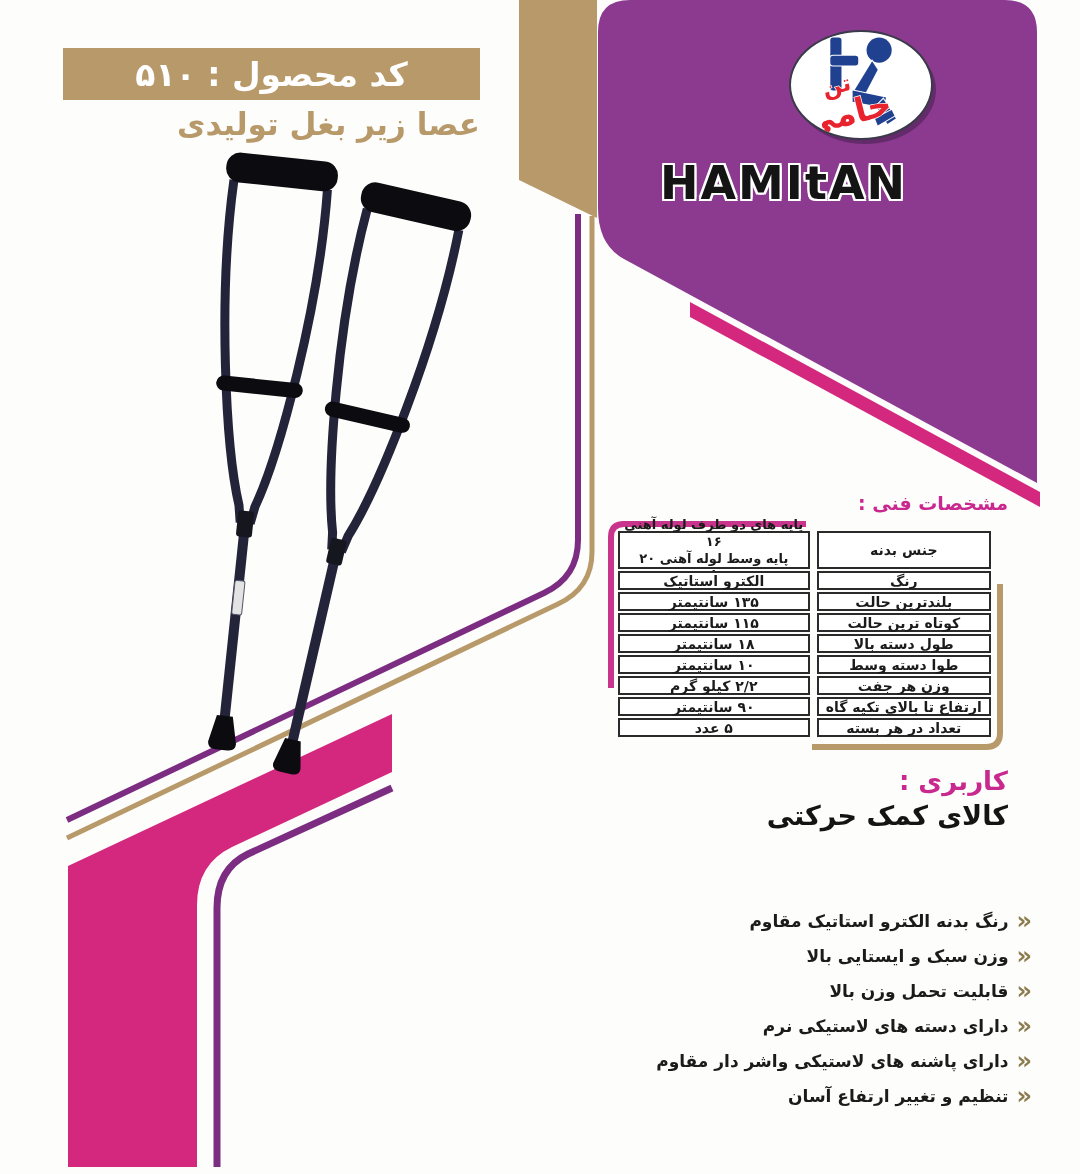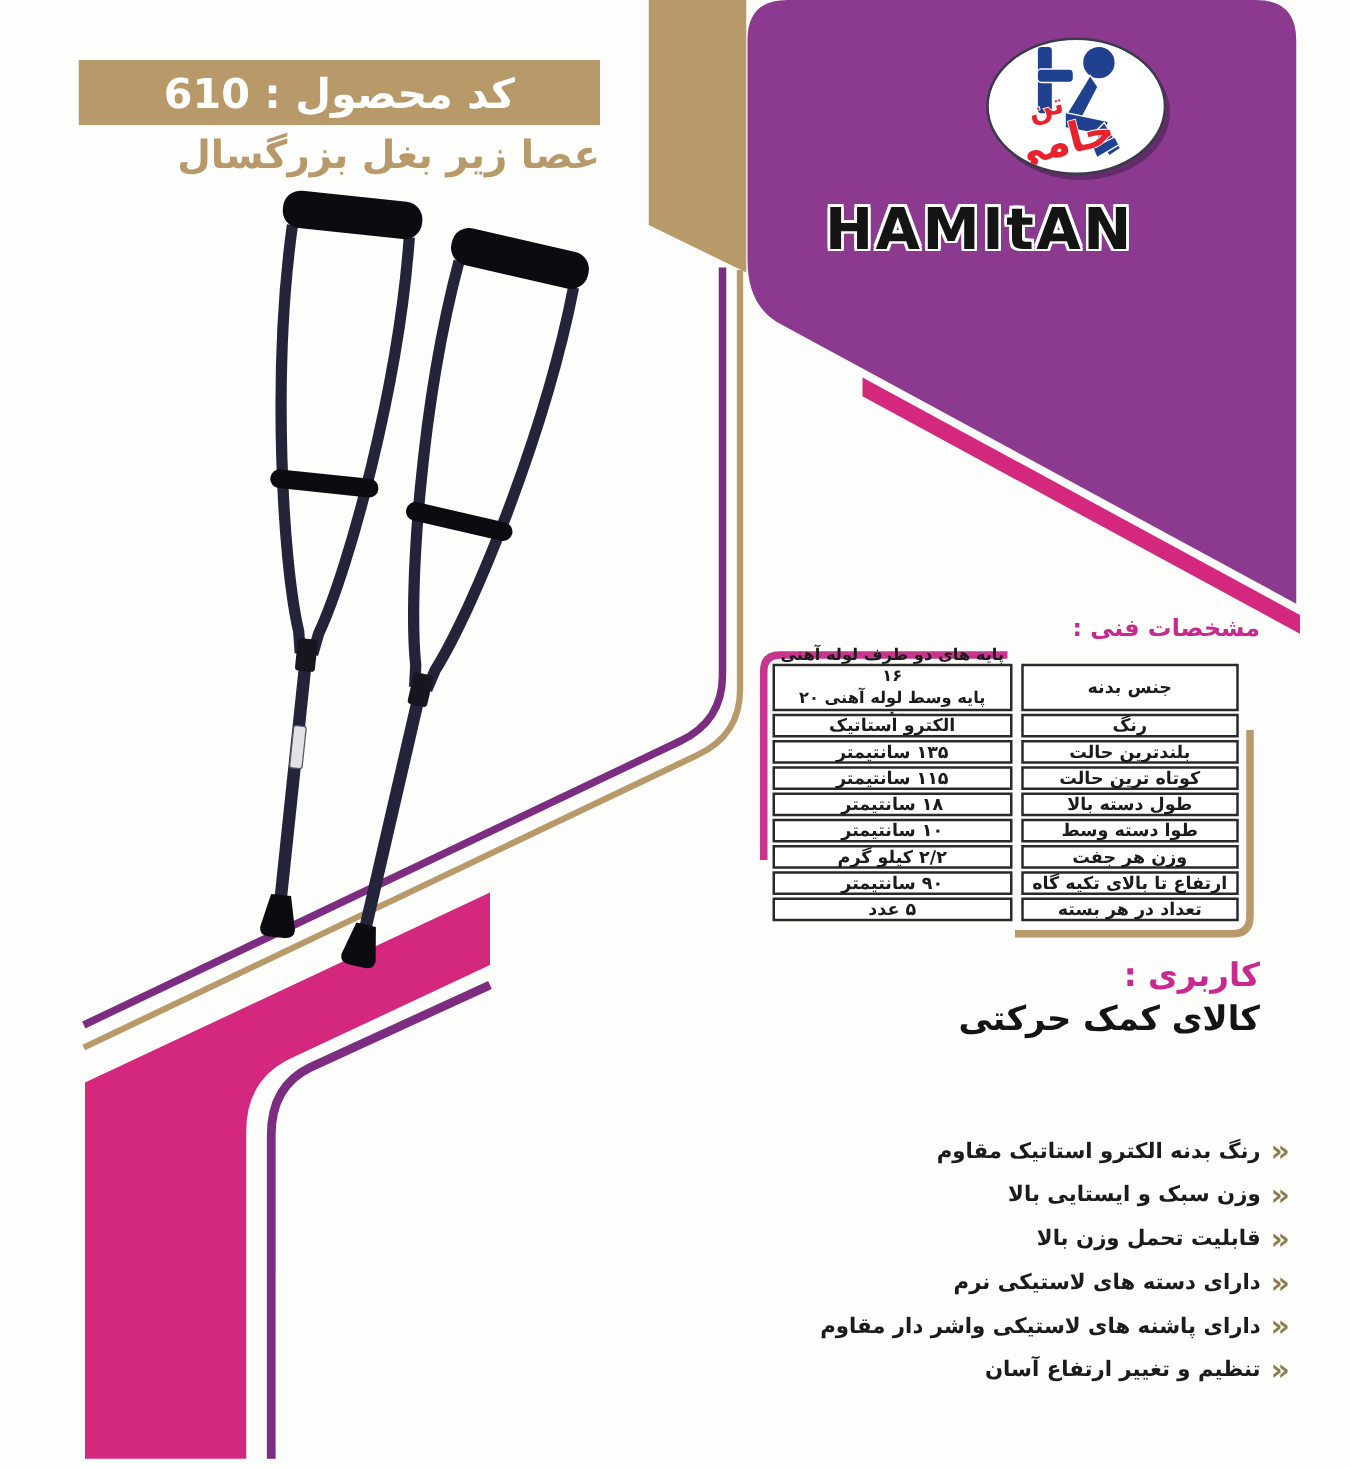"کد محصول : 610" span { text: 610 -> ۵۱۰ }
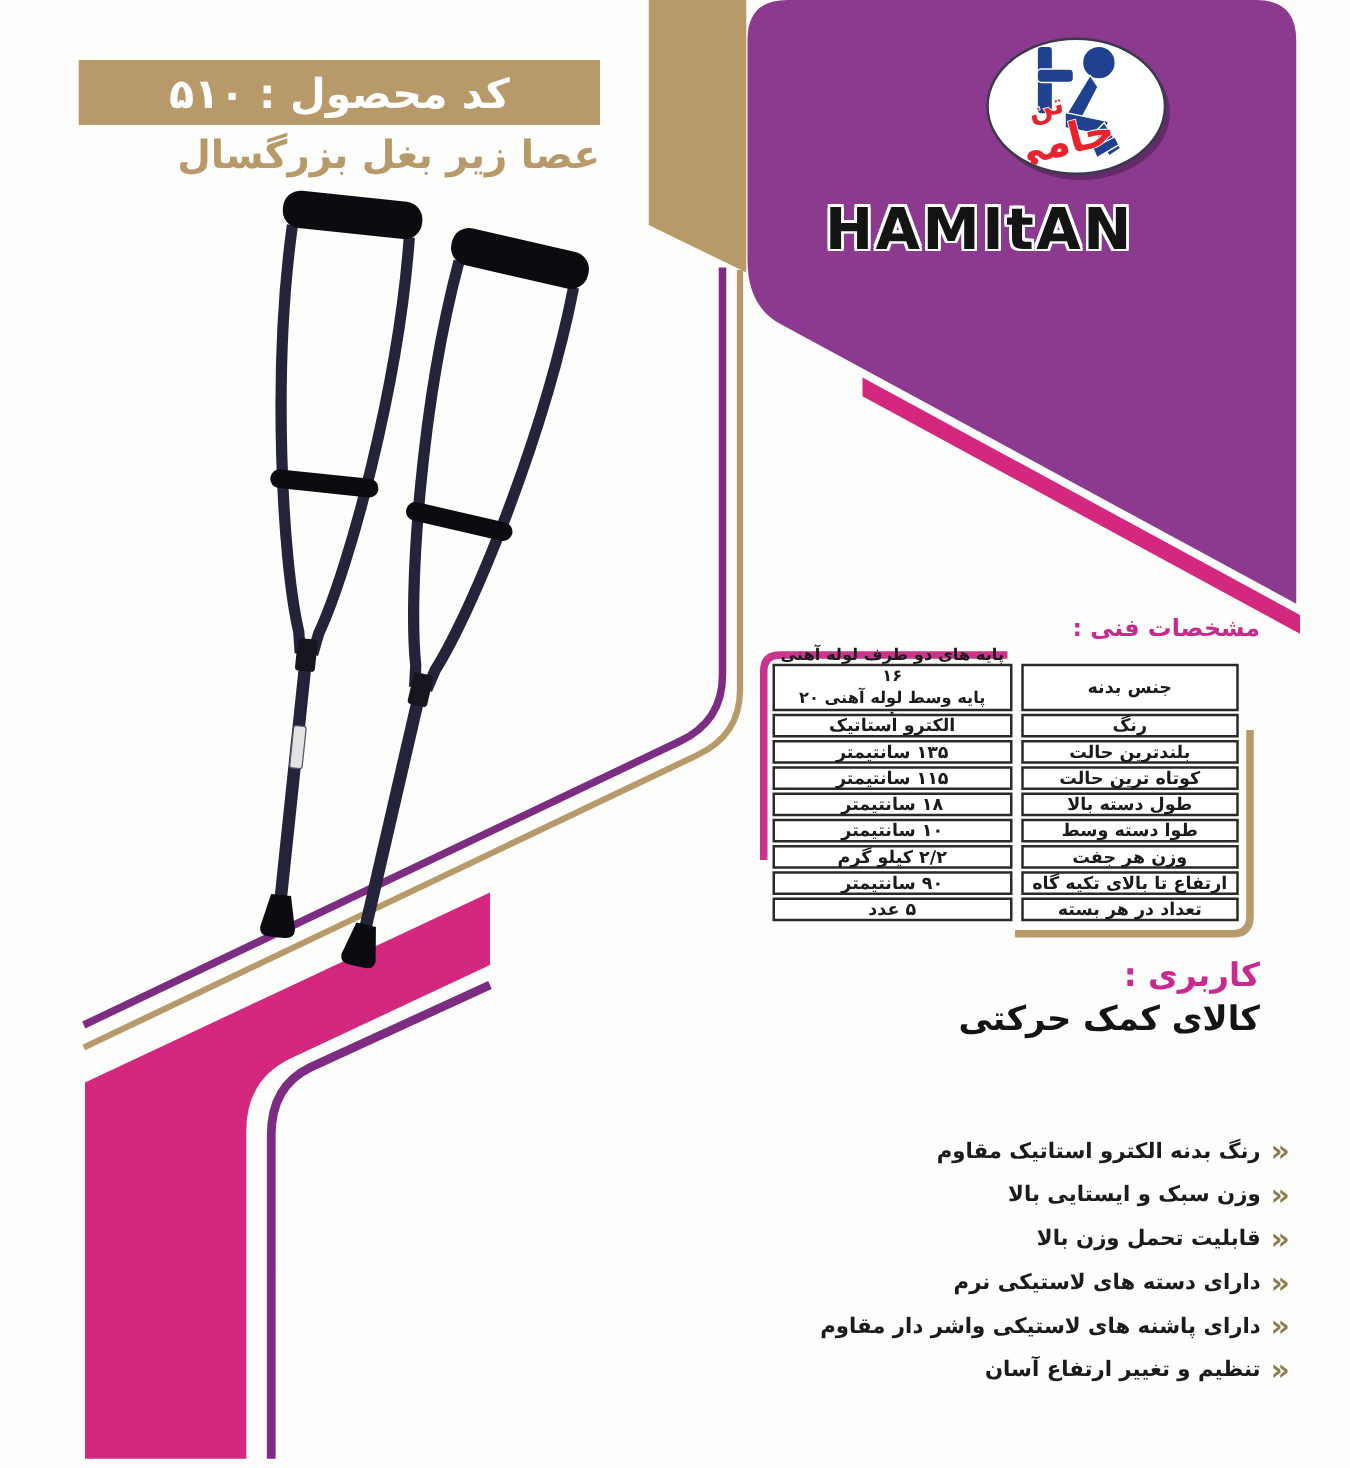"عصا زیر بغل بزرگسال" div.abs { text: بزرگسال -> تولیدی }
